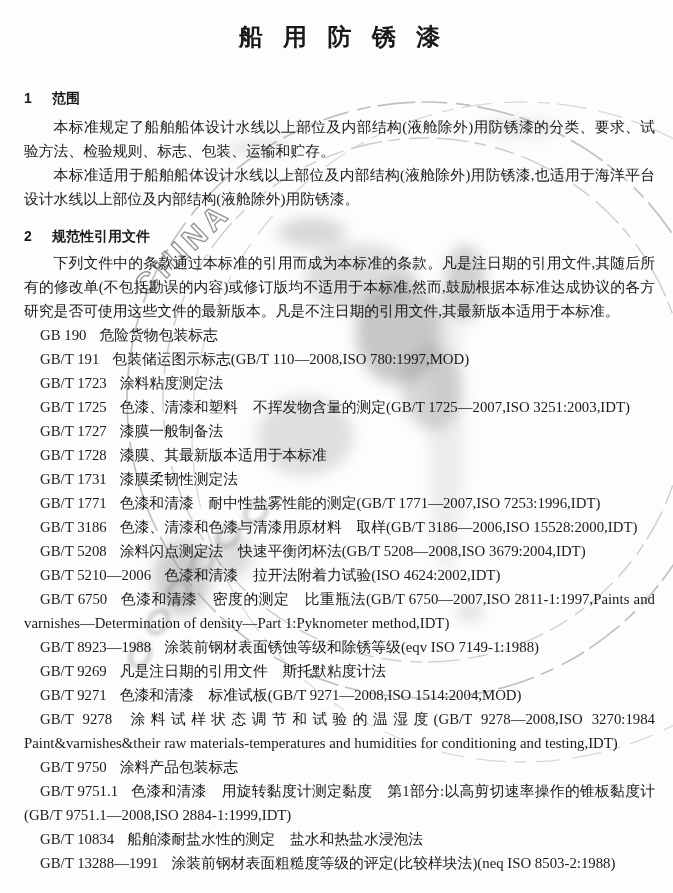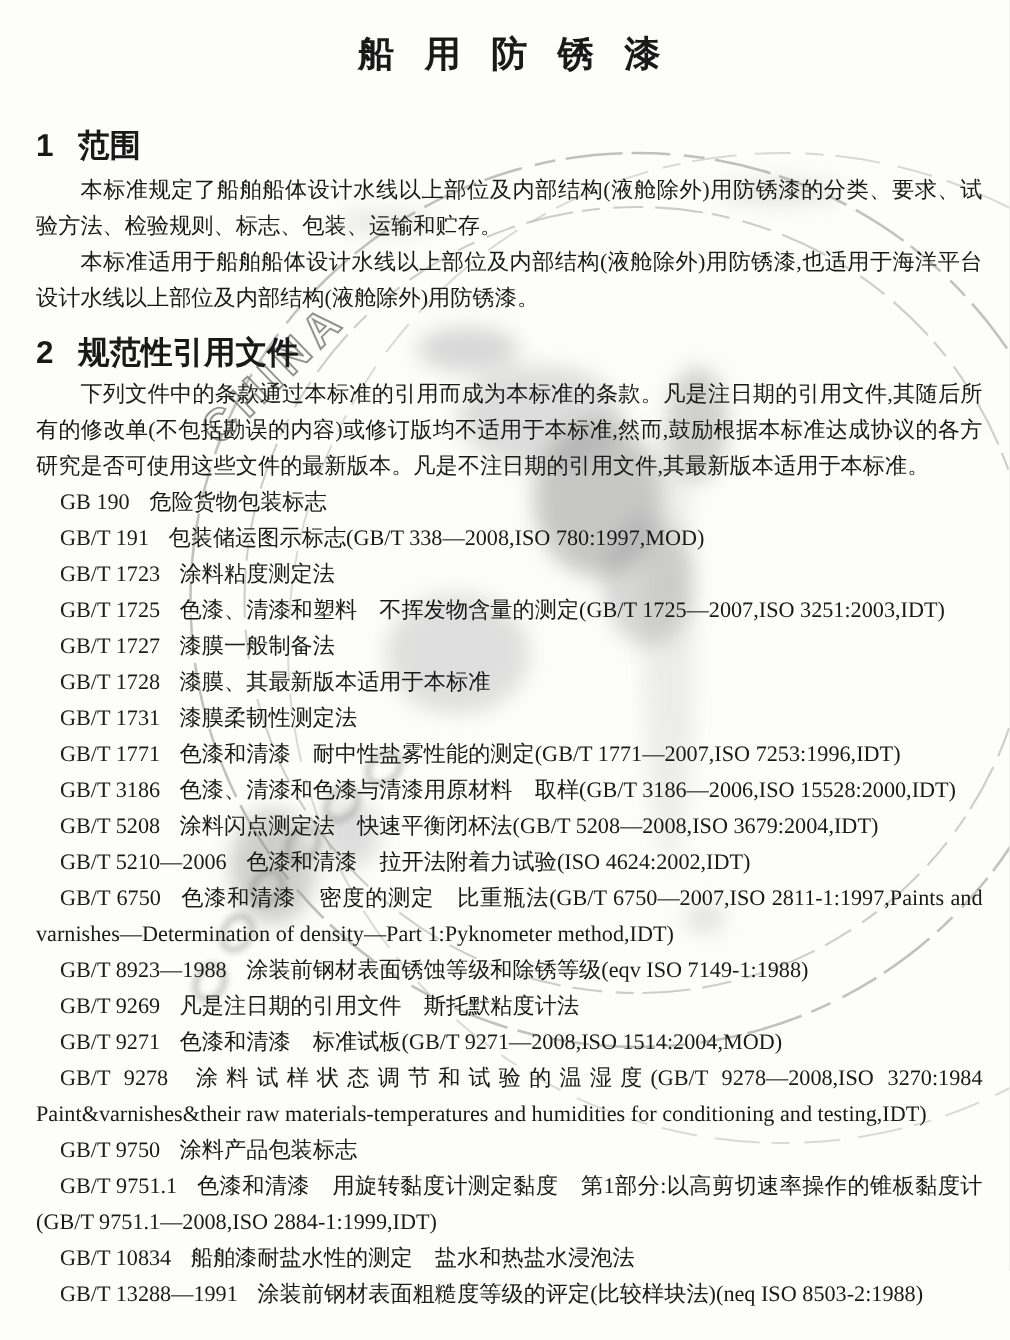"1 范围" .sec-head { font-size: 21px -> 14px }
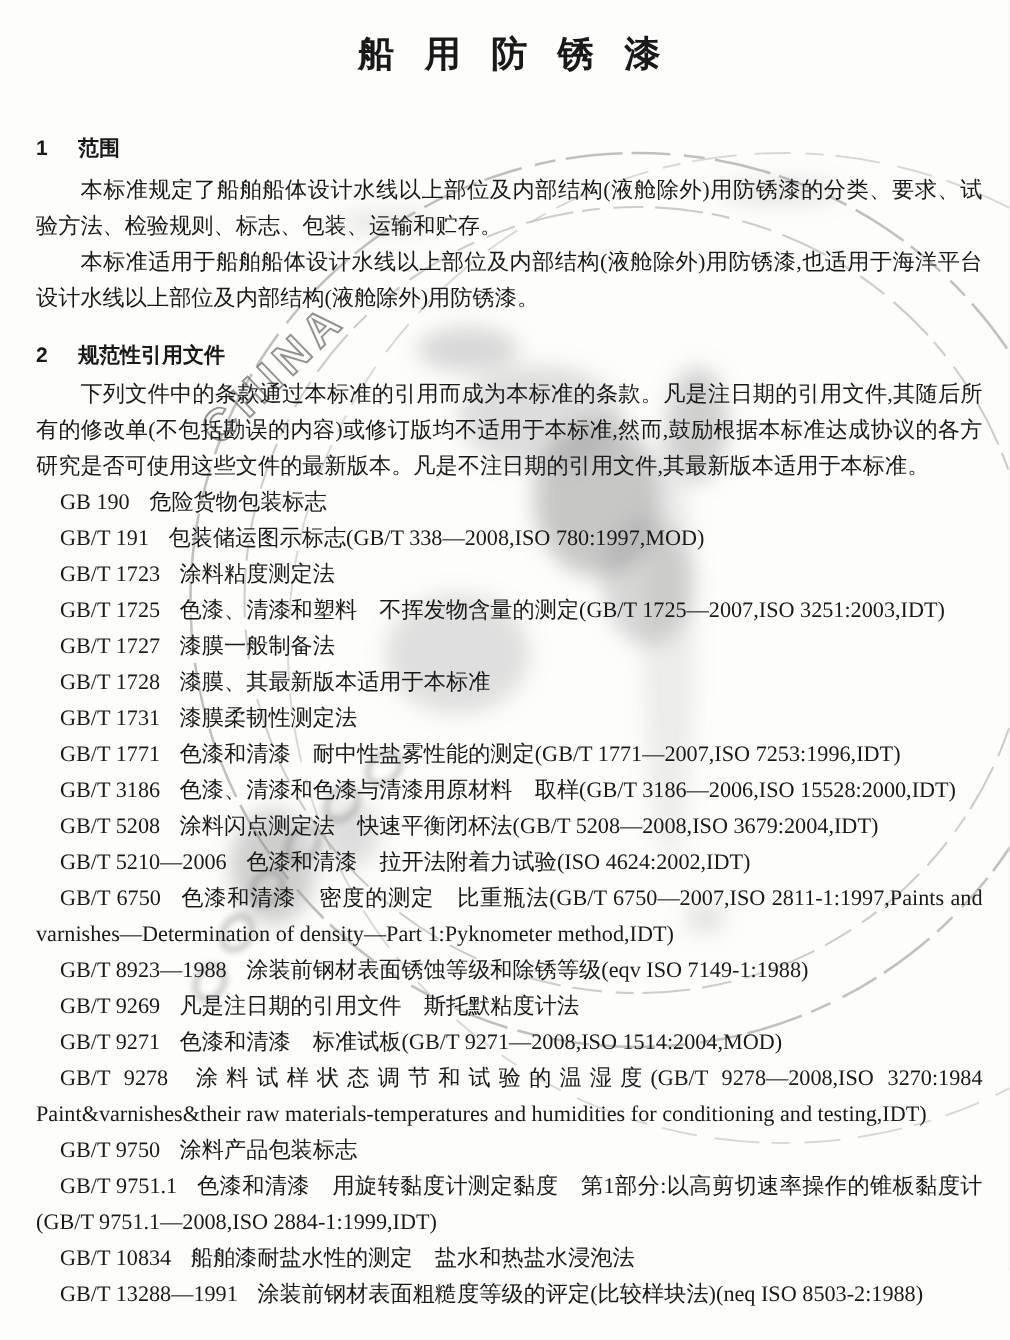"包装储运图示标志(GB/T 338—2008,ISO 780:1997,MOD)" span.ref-title { text: 338 -> 110 }
